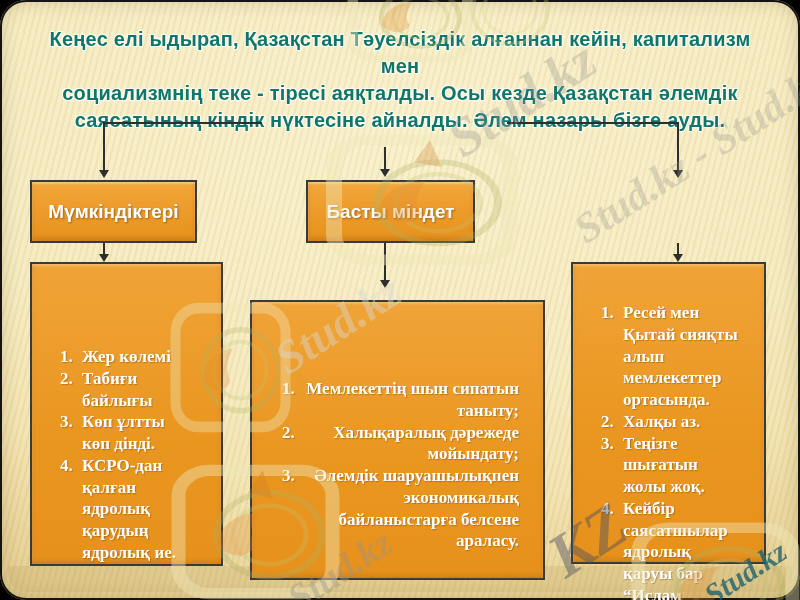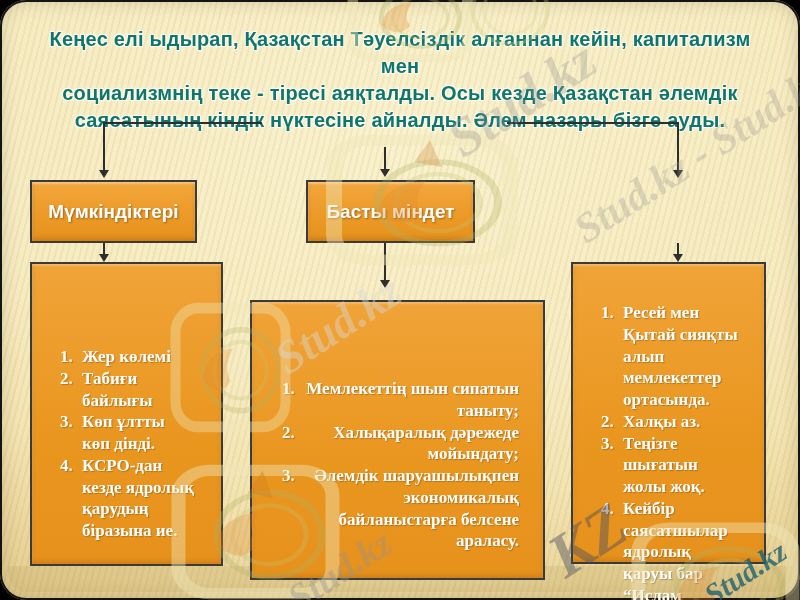"КСРО-дан кезде ядролық қарудың біразына" li { text: кезде ядролық қарудың біразына -> қалған ядролық қарудың ядролық }
